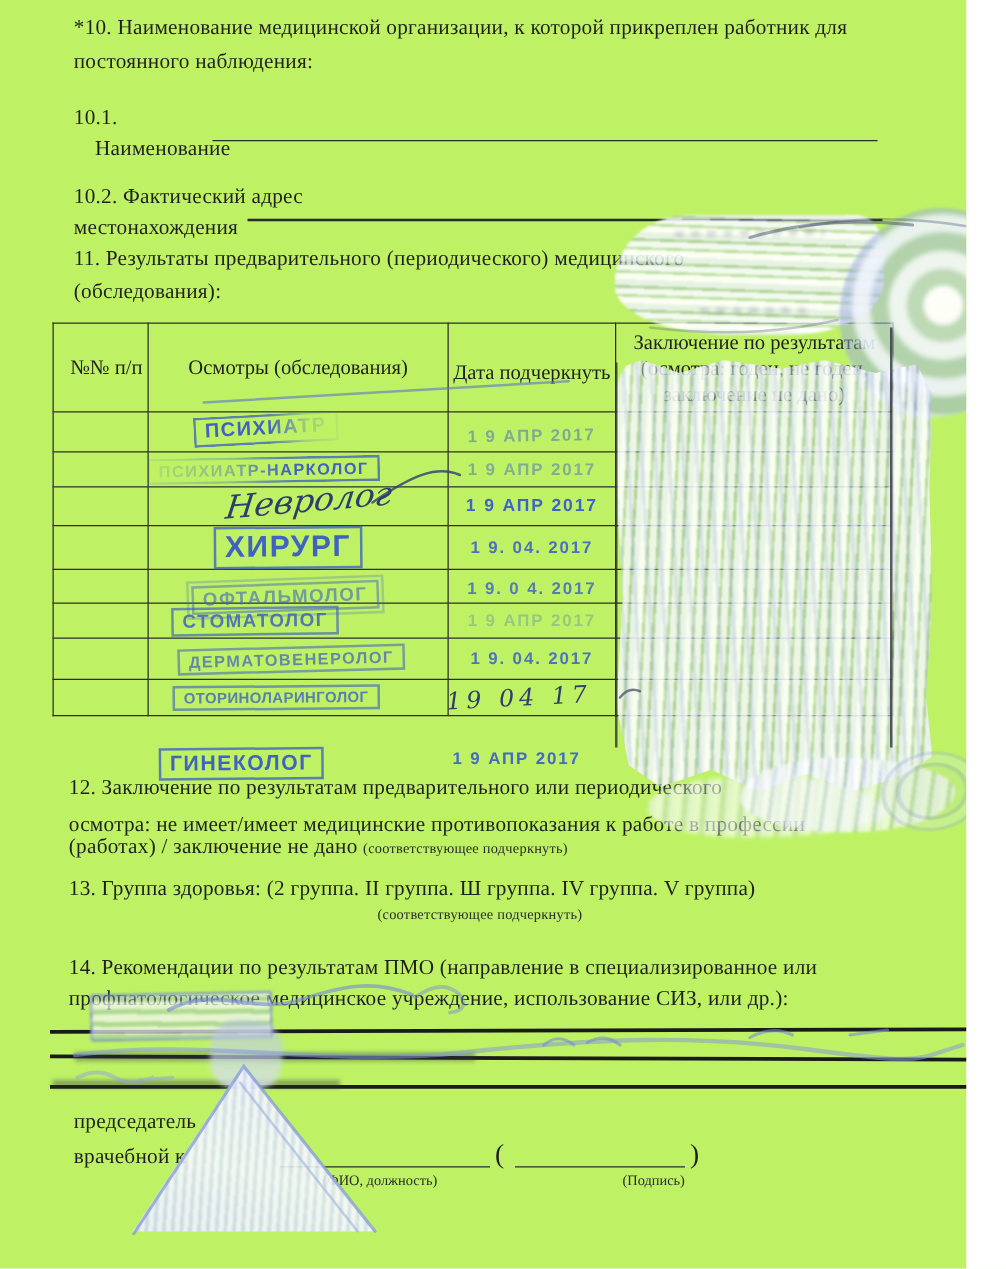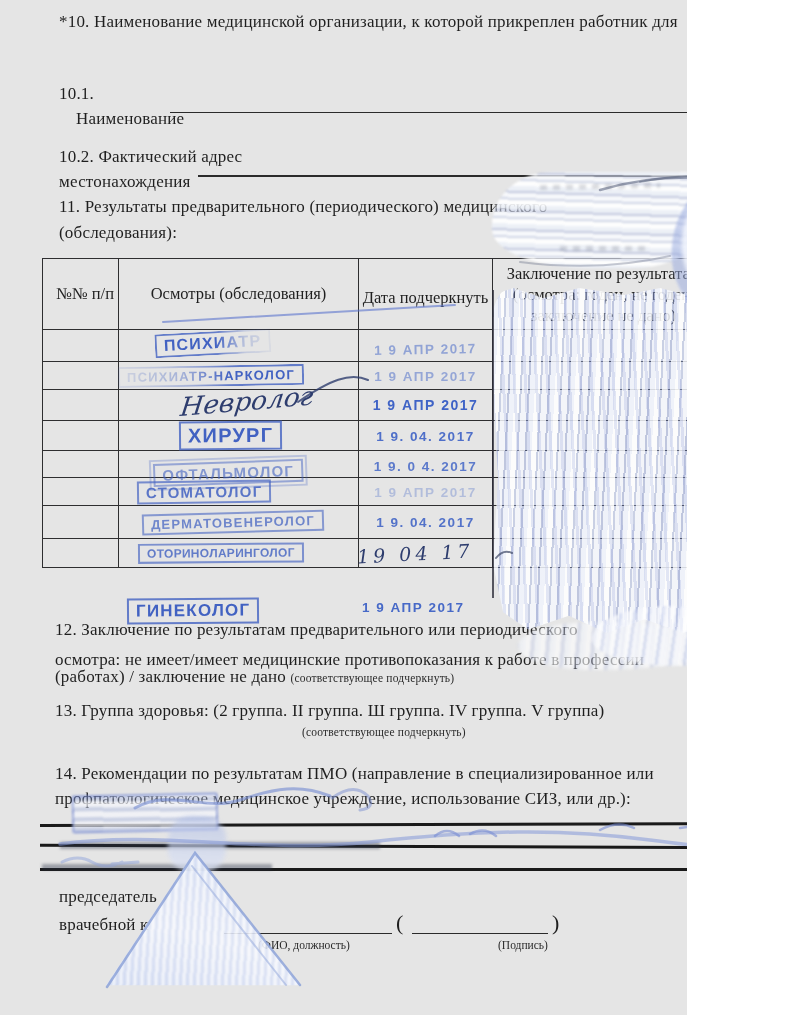"*10. Наименование медицинской" #page { background: #e5e5e5 -> #bef264; width: 687px -> 773px }
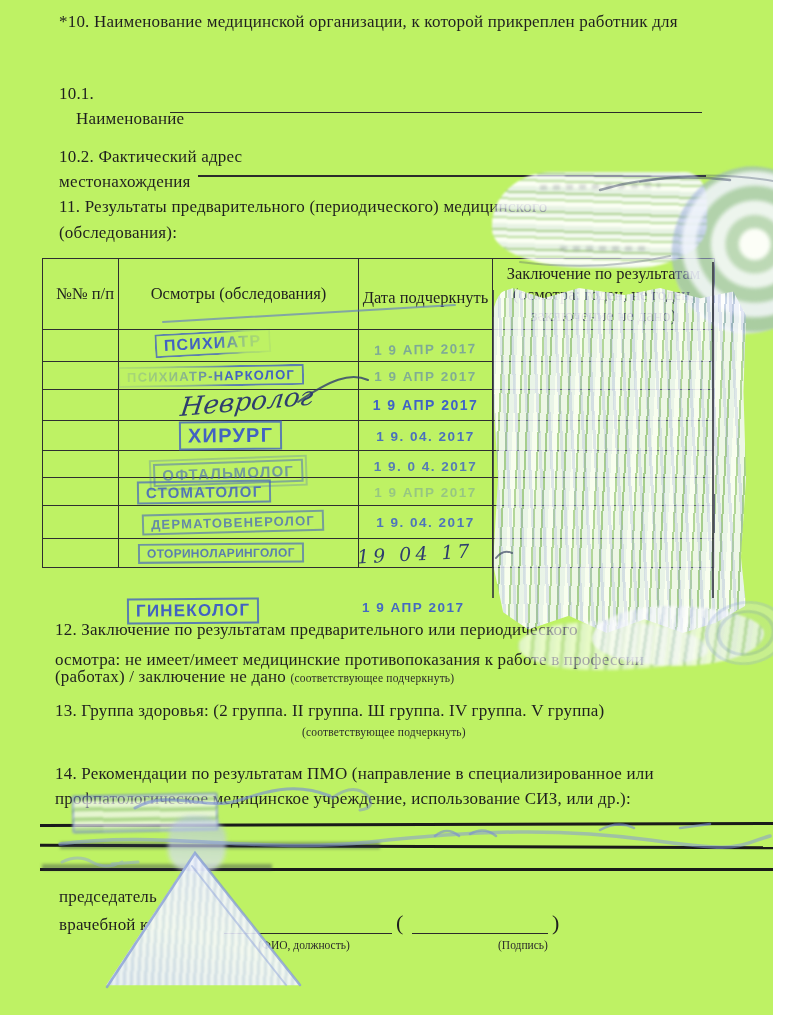"постоянного наблюдения:" div.abs { html: none -> <div>постоянного наблюдения:</div> }
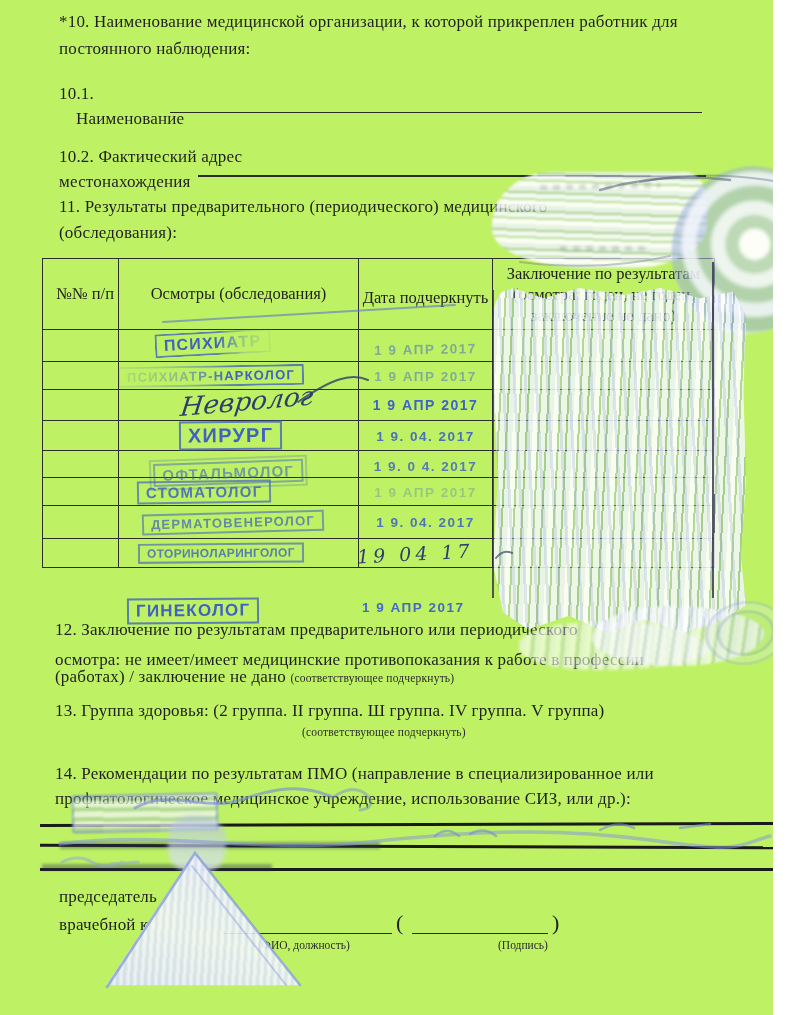"ХИРУРГ" span.stamp { font-size: 20px -> 24px }
